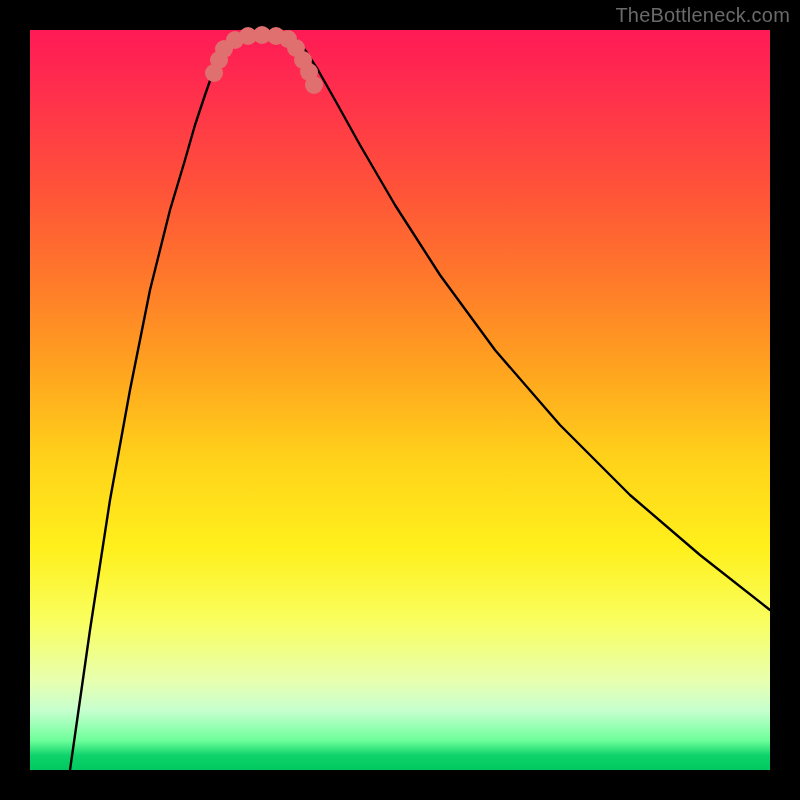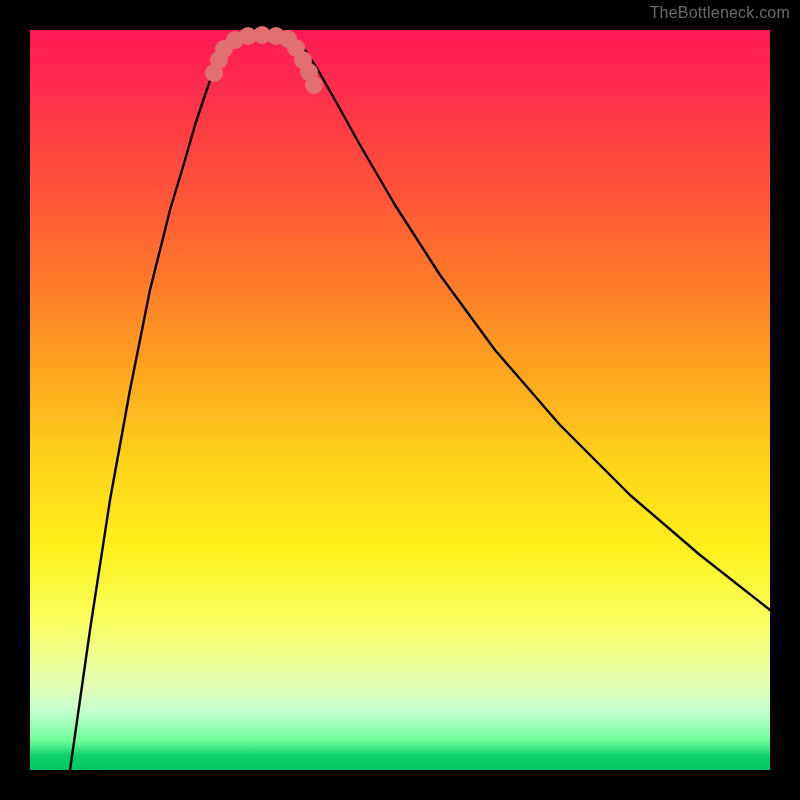"TheBottleneck.com" .watermark { font-size: 16px -> 20px }
